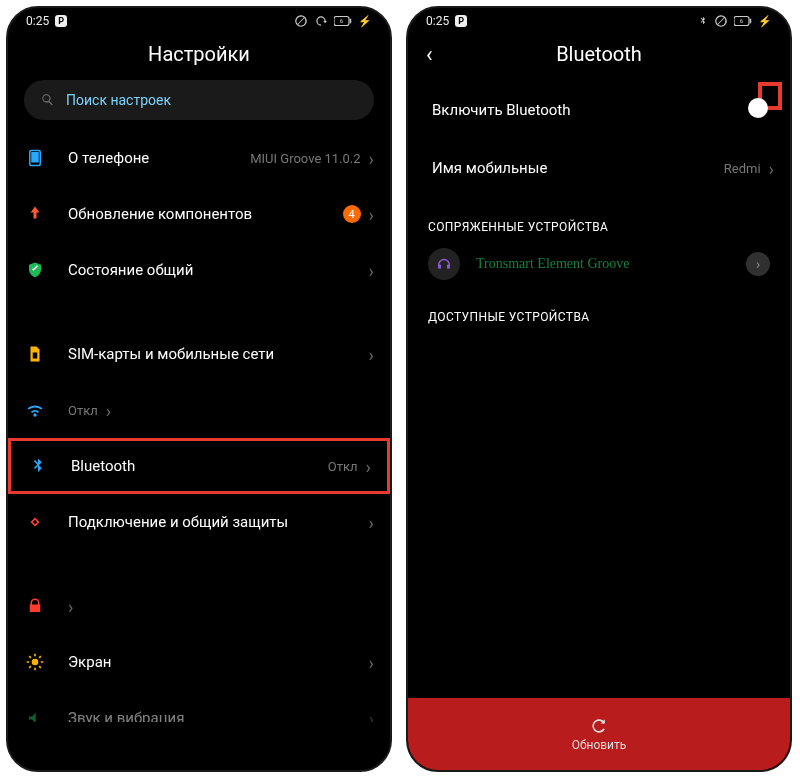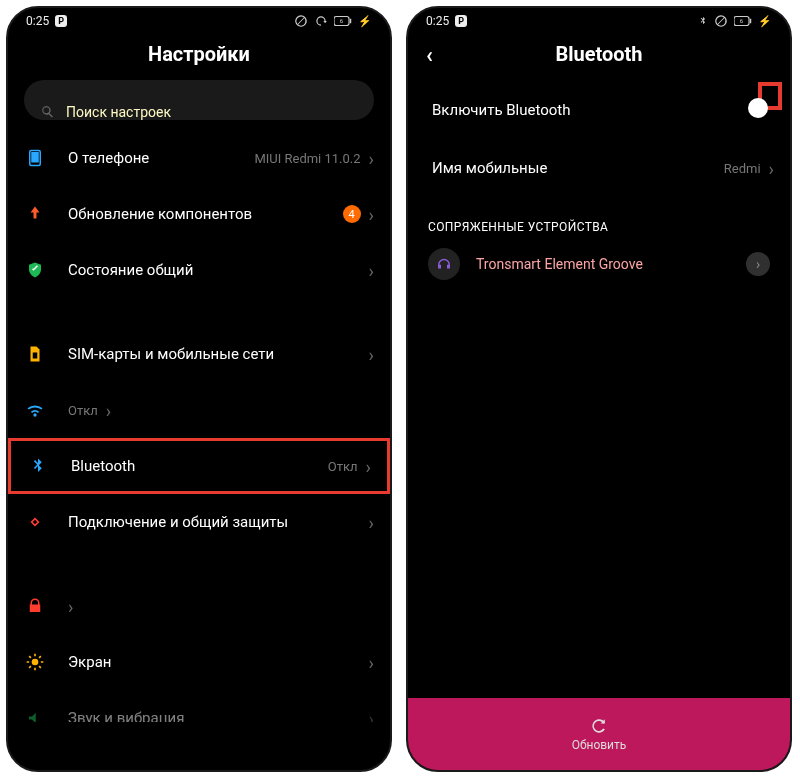"Настройки" .page-title { font-weight: 700 -> 400 }
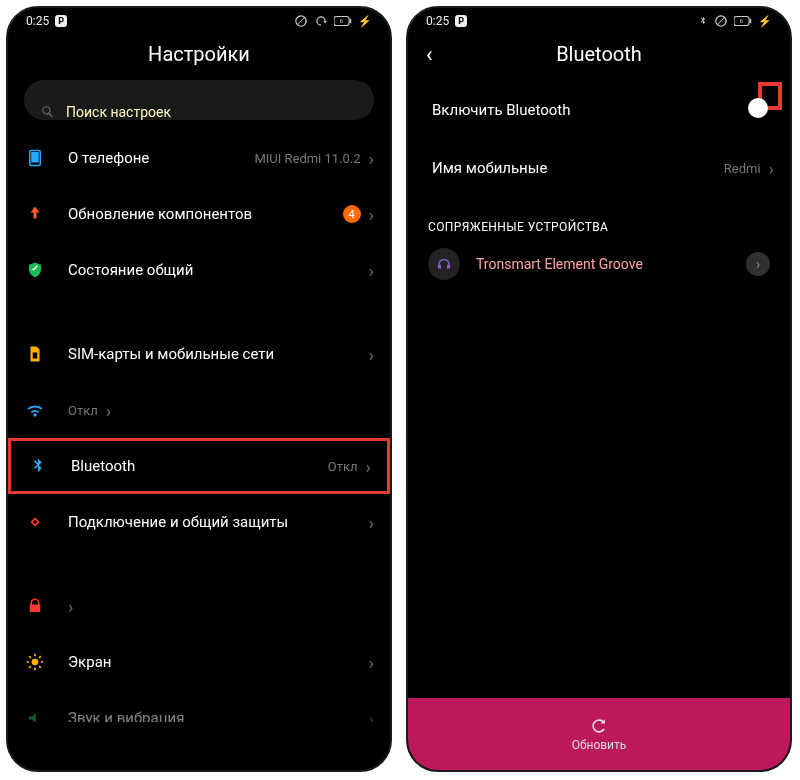"Поиск настроек" .searchbox { align-items: flex-end -> center; color: #fef9c3 -> #7dd3fc }
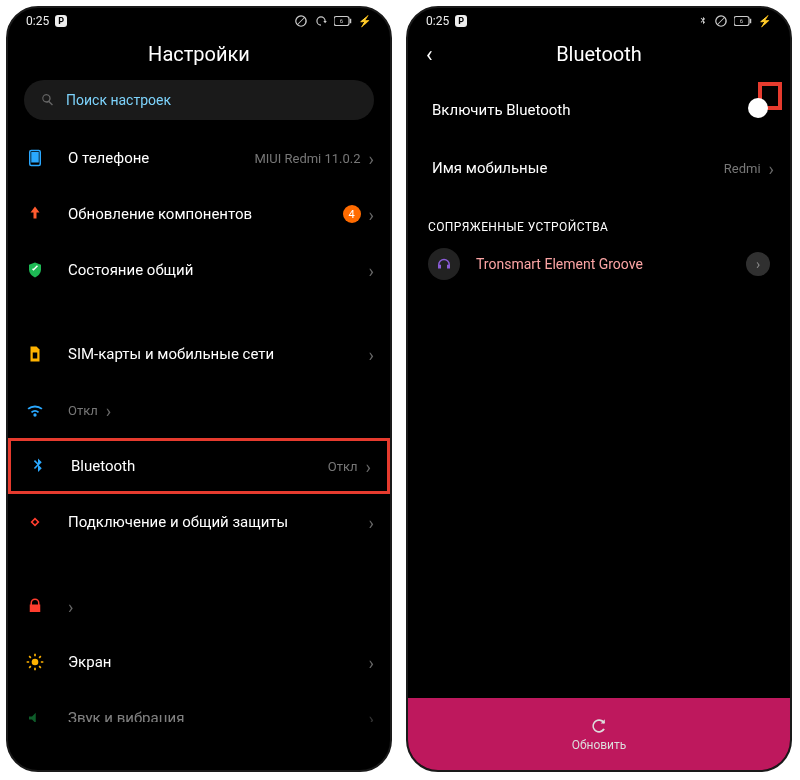"MIUI Redmi 11.0.2" span.row-value { text: Redmi -> Groove }
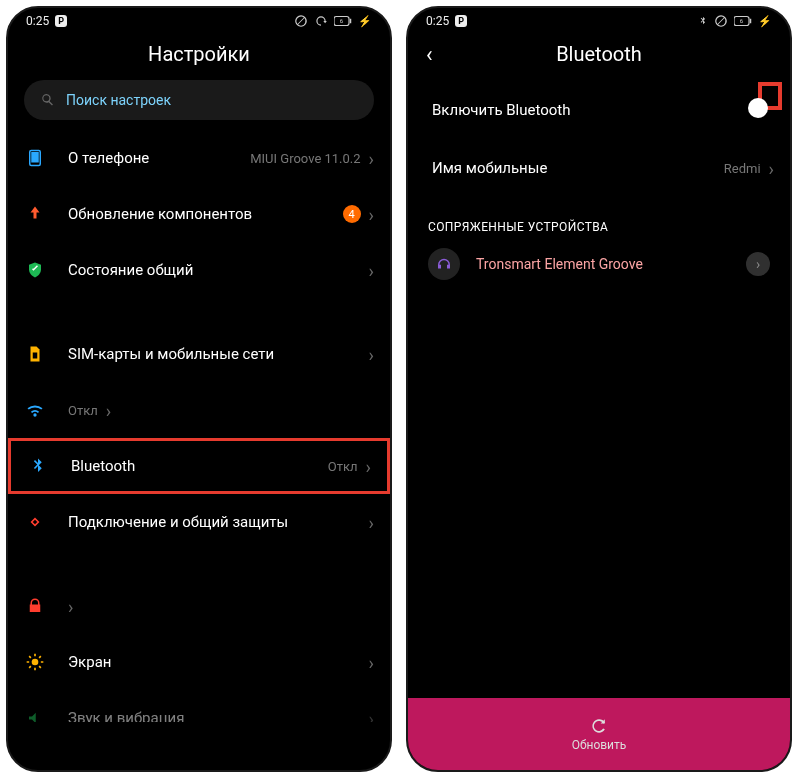"Tronsmart Element Groove" .paired-name { color: #fca5a5 -> #15803d; font-family: none -> Liberation Serif, serif }
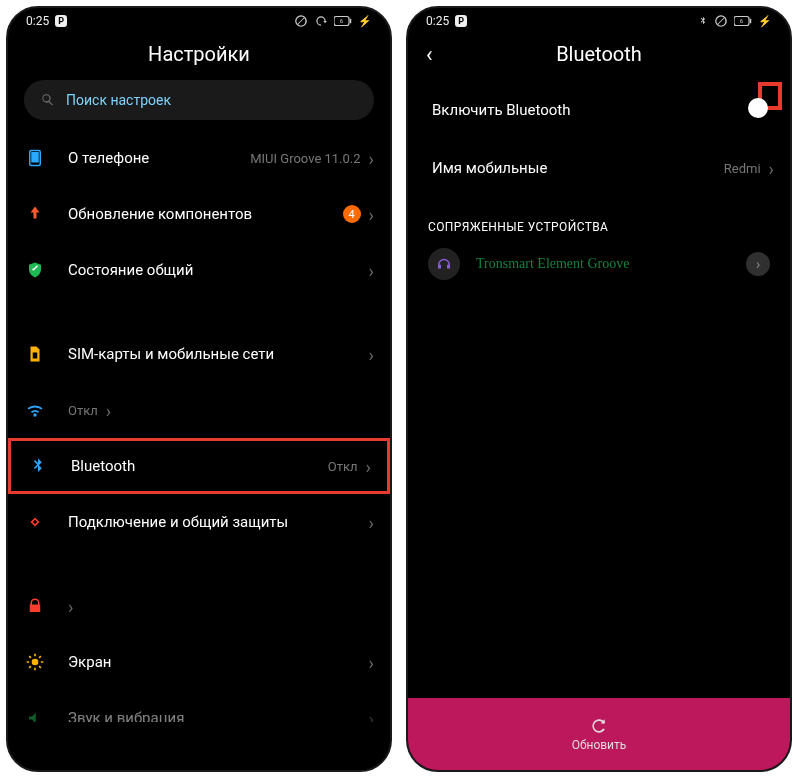"ДОСТУПНЫЕ УСТРОЙСТВА" div.section-header { html: none -> <div>ДОСТУПНЫЕ УСТРОЙСТВА</div> }
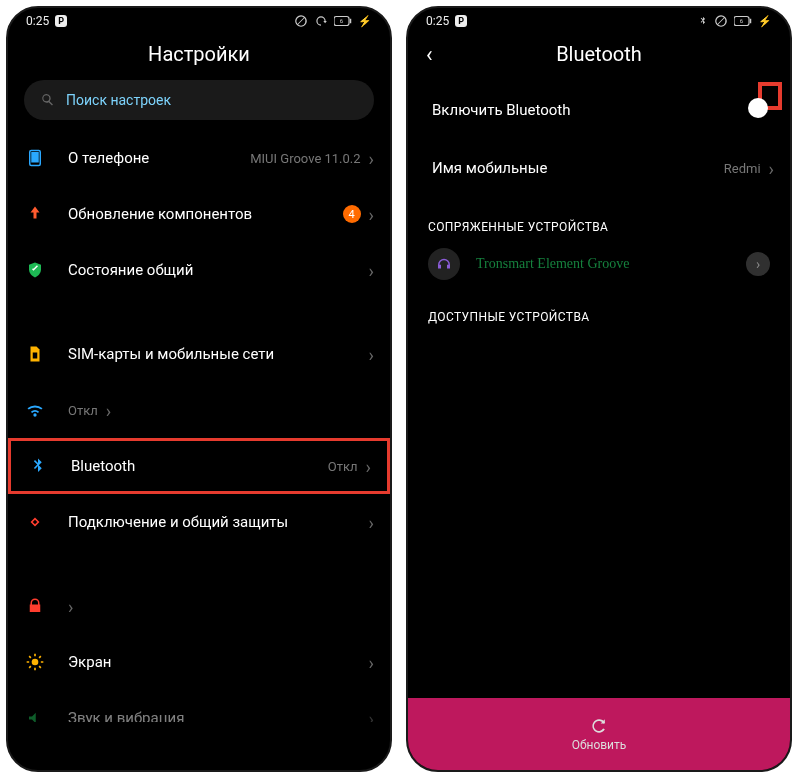"Обновить" .bottombar { background: #be185d -> #b91c1c }
